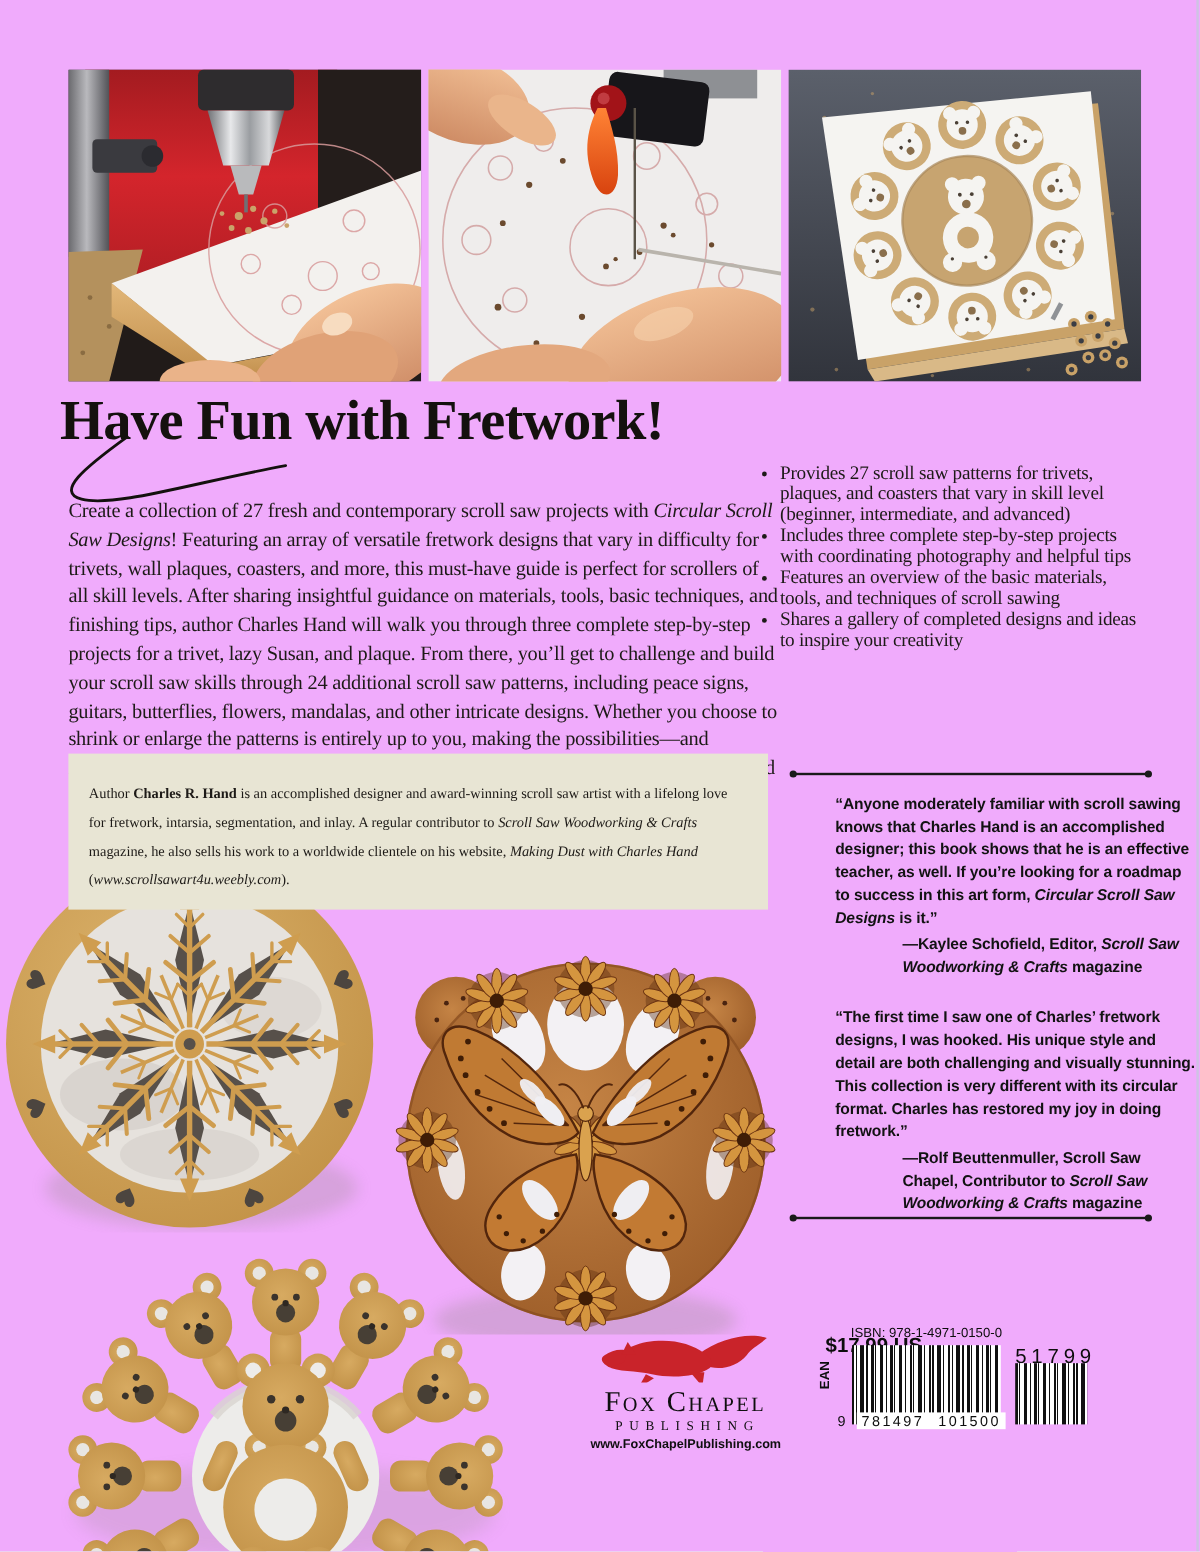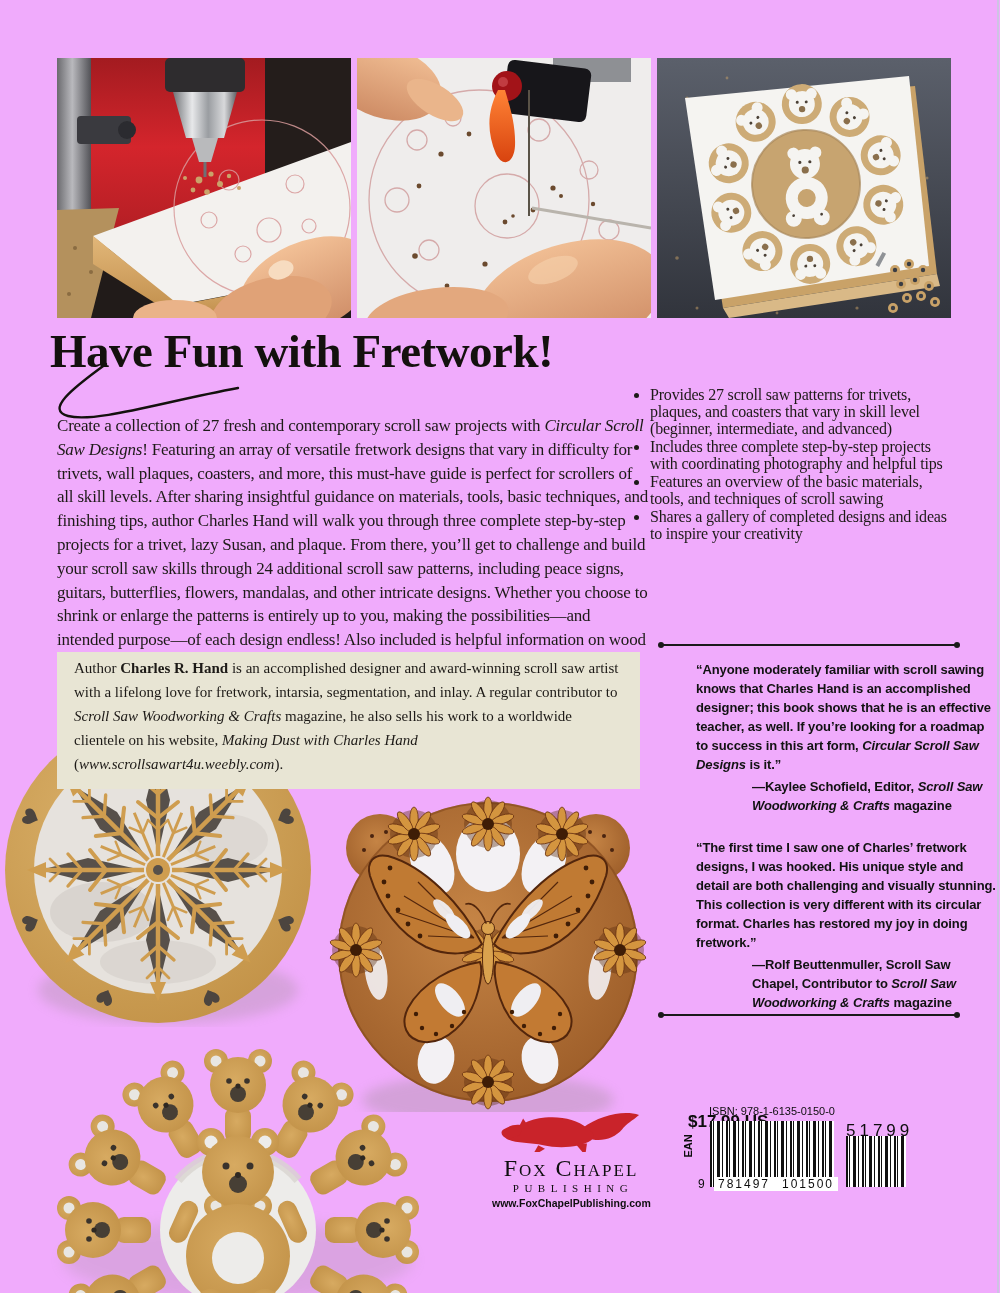"Author Charles R. Hand is" .author-box { font-size: 15px -> 12px; padding: 4px 17px 13px -> 21px 17px 13px; top: 652px -> 628px }
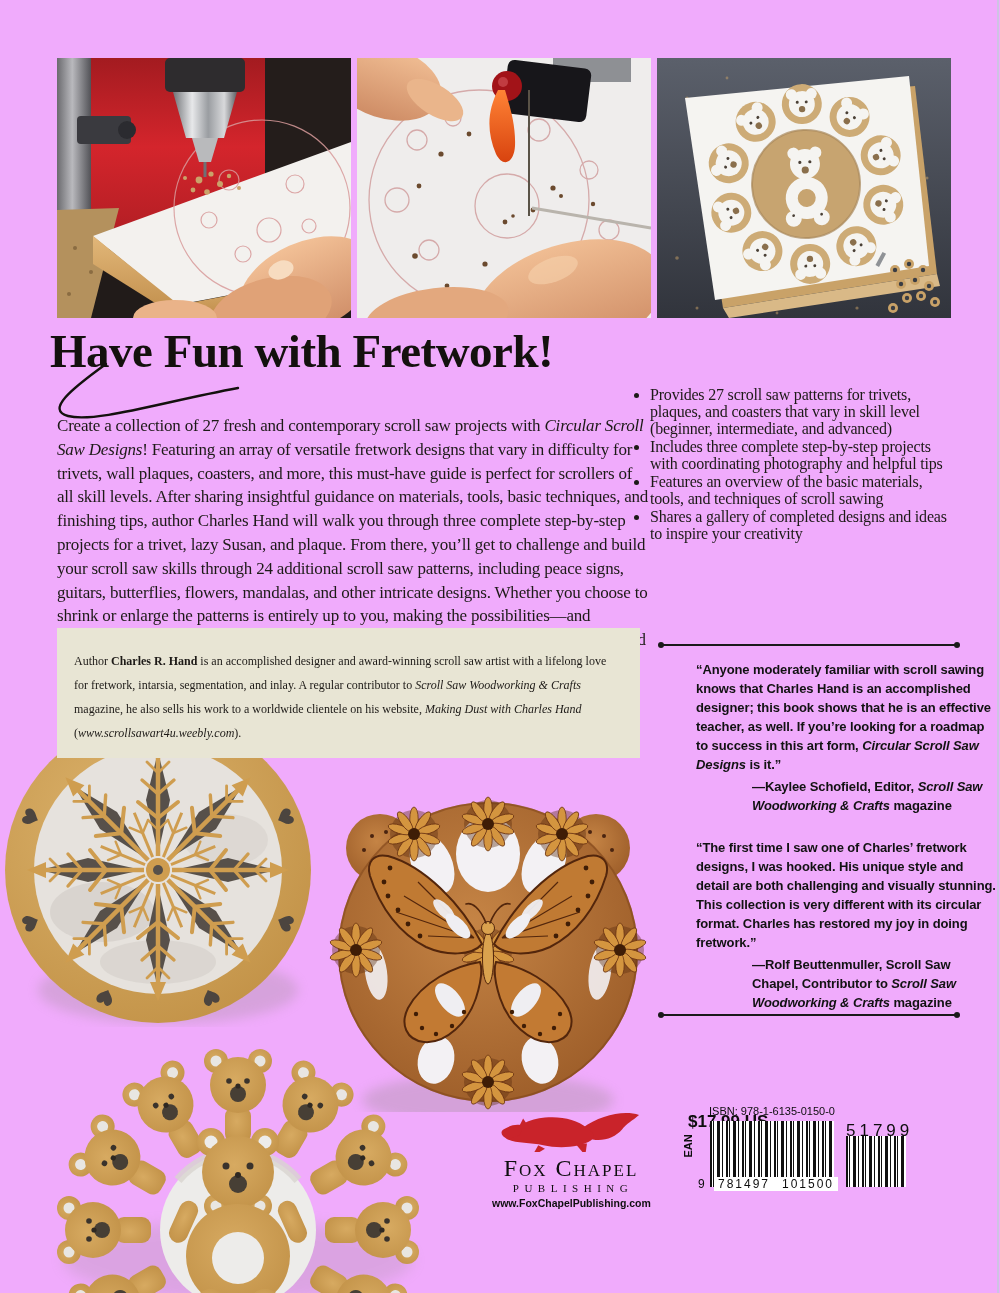"ISBN: 978-1-6135-0150-0" div.isbn-label { text: 978-1-6135-0150-0 -> 978-1-4971-0150-0 }
